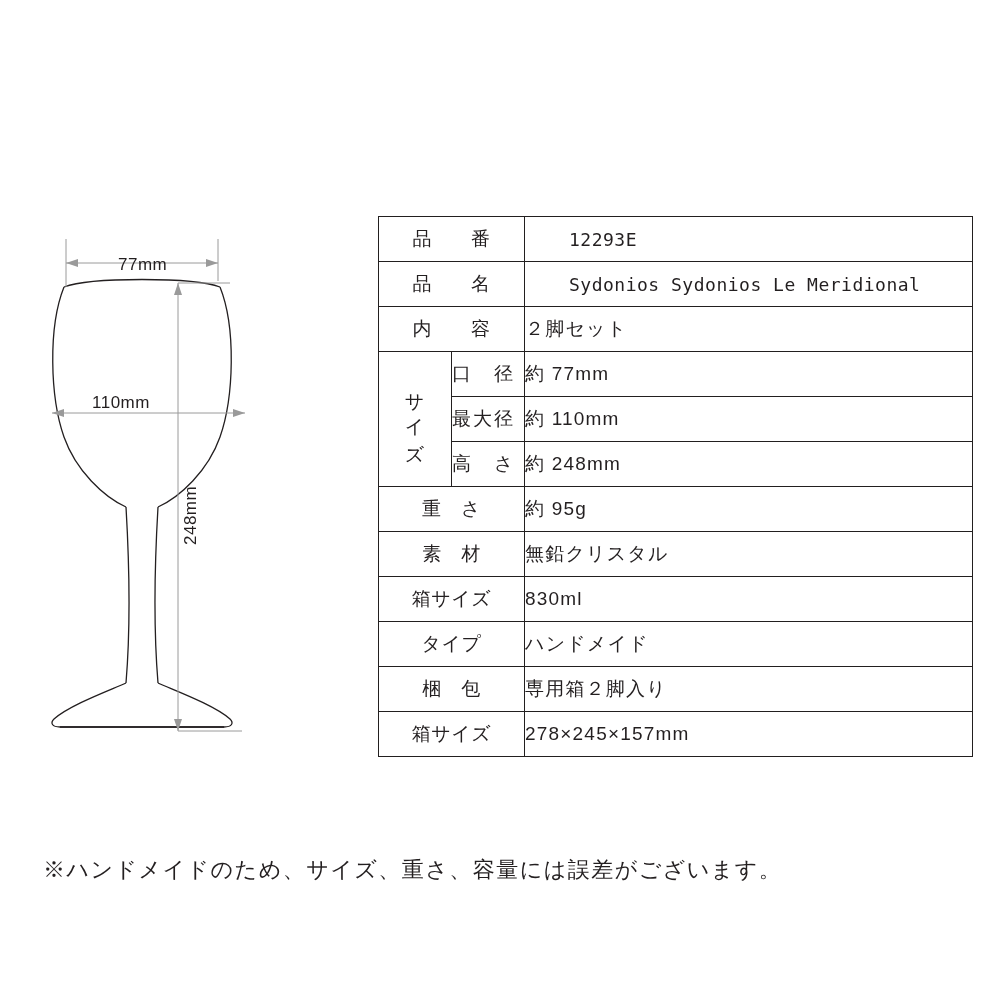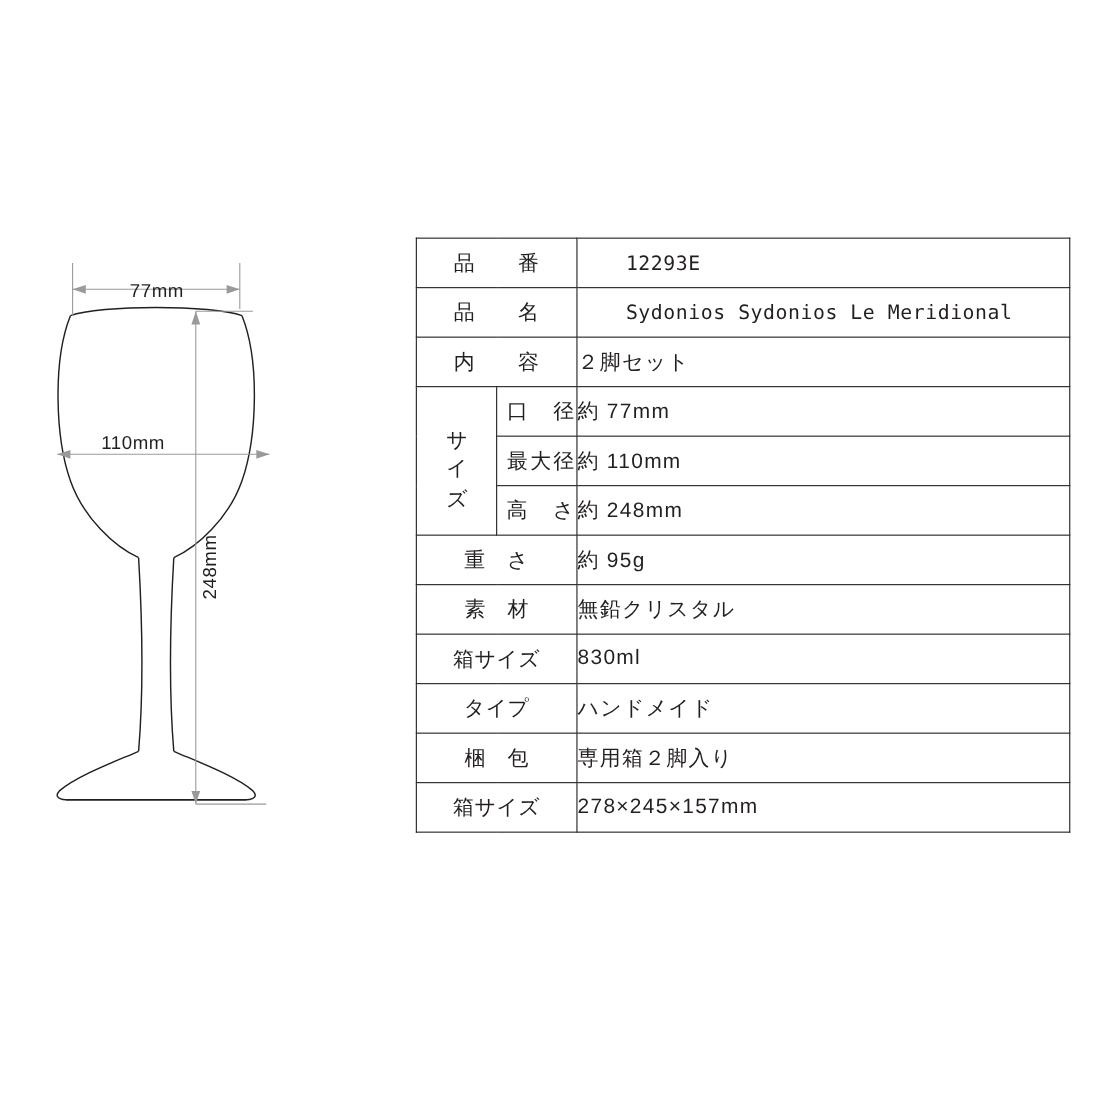"口 径" td.sub-lbl { text-align: right -> left }
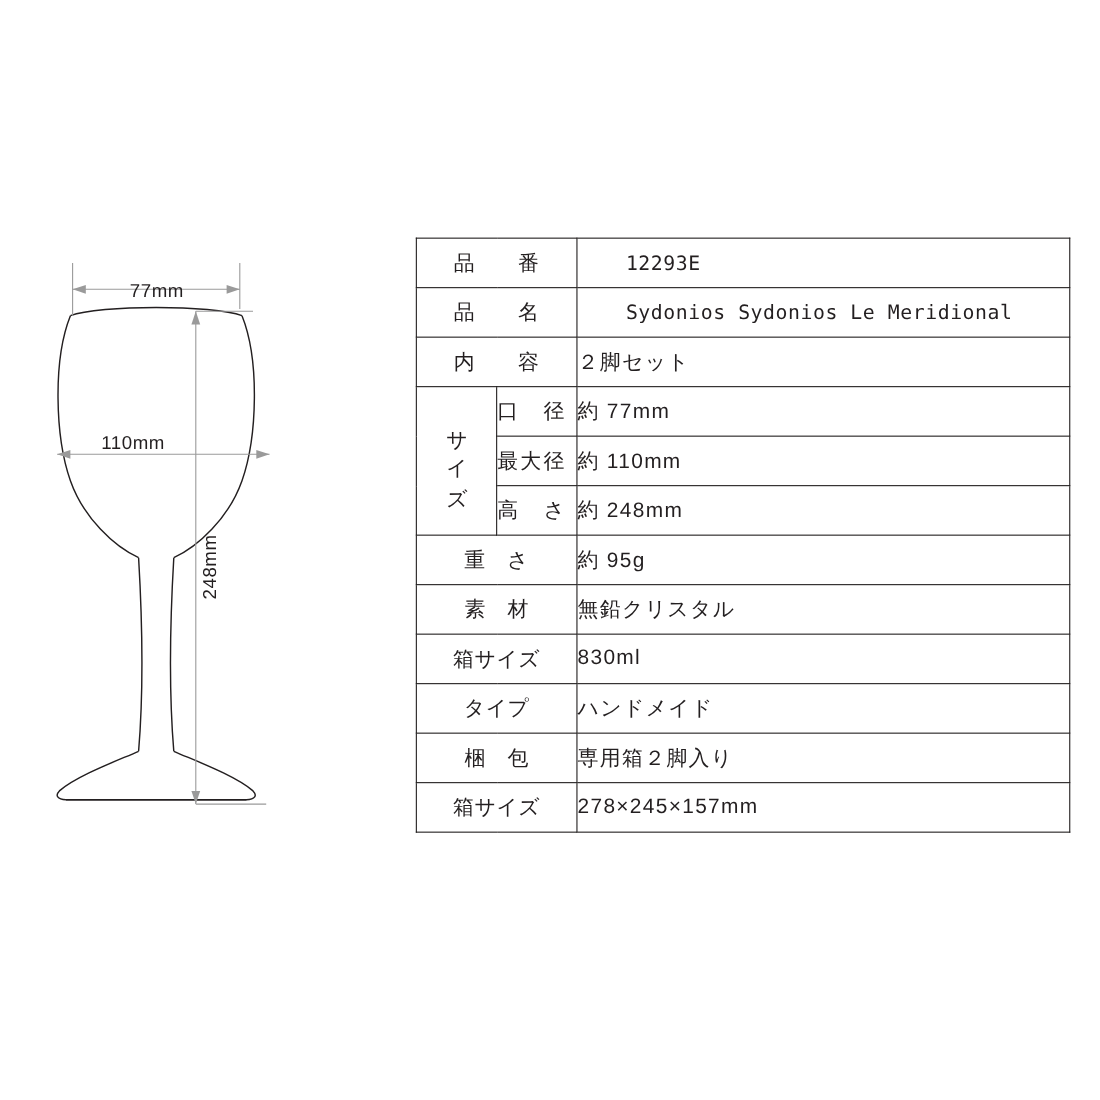"※ハンドメイドのため、サイズ、重さ、容量には誤差がございます。" div { html: none -> <div>※ハンドメイドのため、サイズ、重さ、容量には誤差がございます。</div> }
